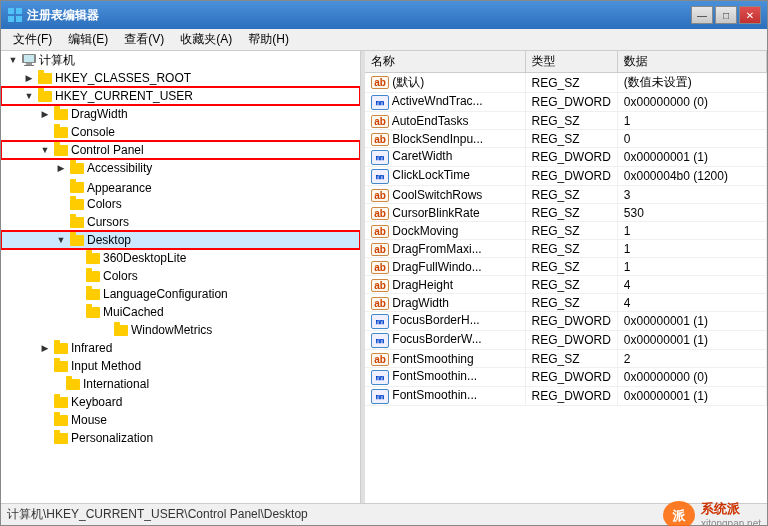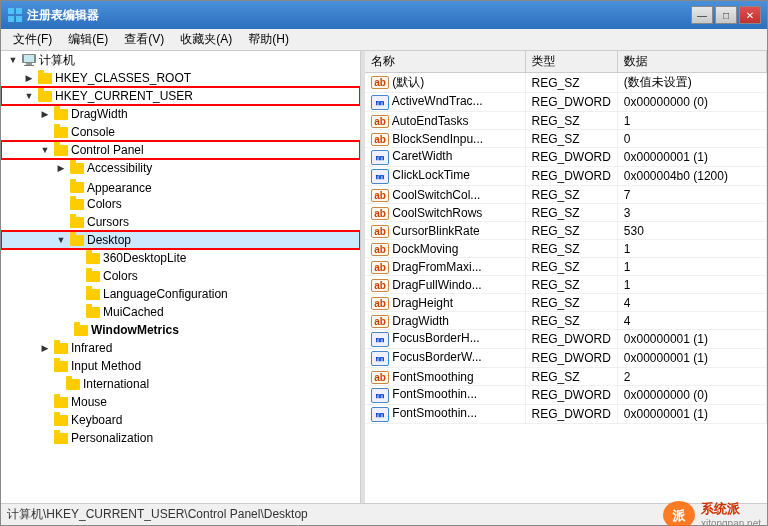"ab CoolSwitchCol..." tr { html: <tr> <td><span>ab</span> CoolSwitchCol...</td> <td>REG_SZ</td> <td>7</td> </tr> -> none }
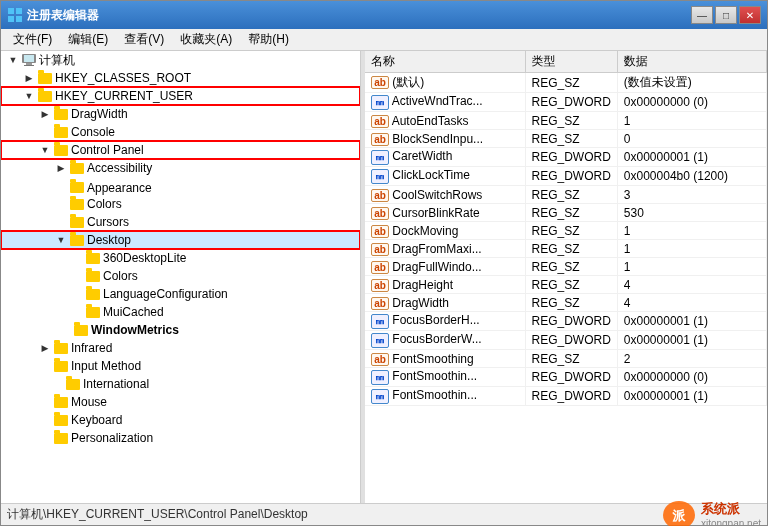"WindowMetrics" div.tree-node-row { font-weight: bold -> none; padding-left: 56px -> 96px }
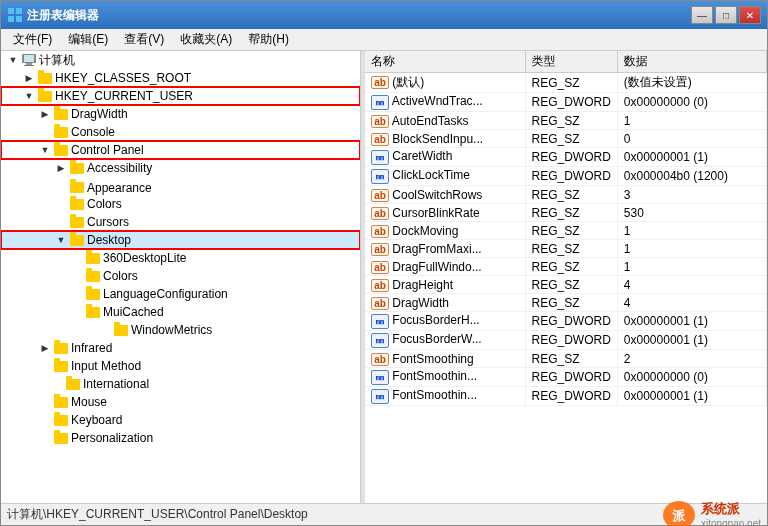"Mouse" div.tree-node-row { order: before "Keyboard" -> after "Keyboard" }
